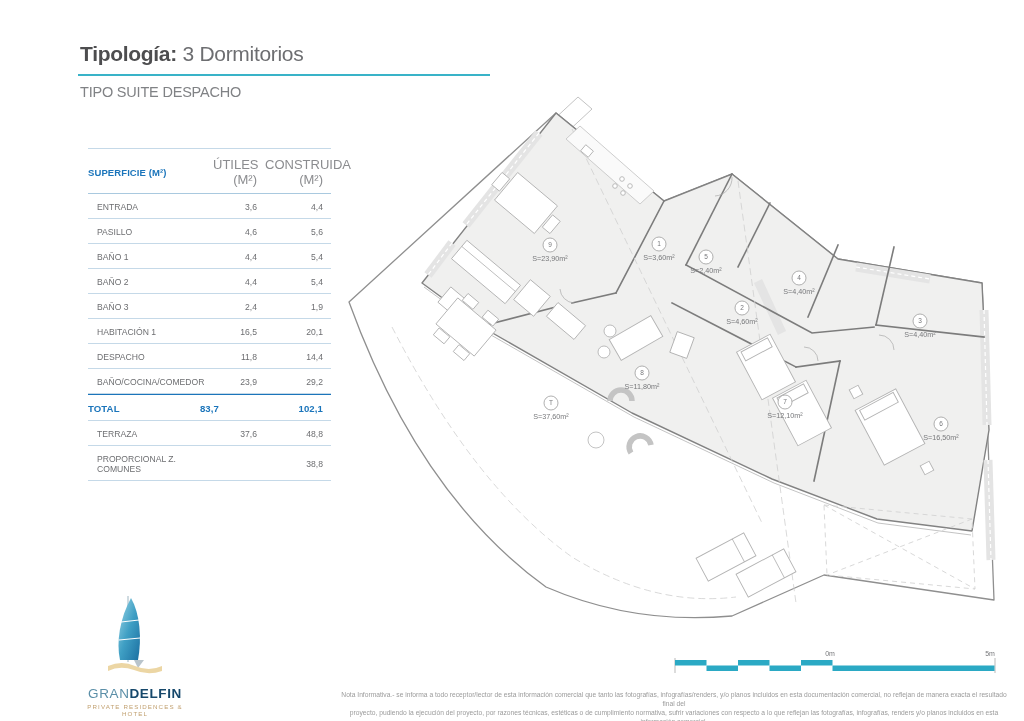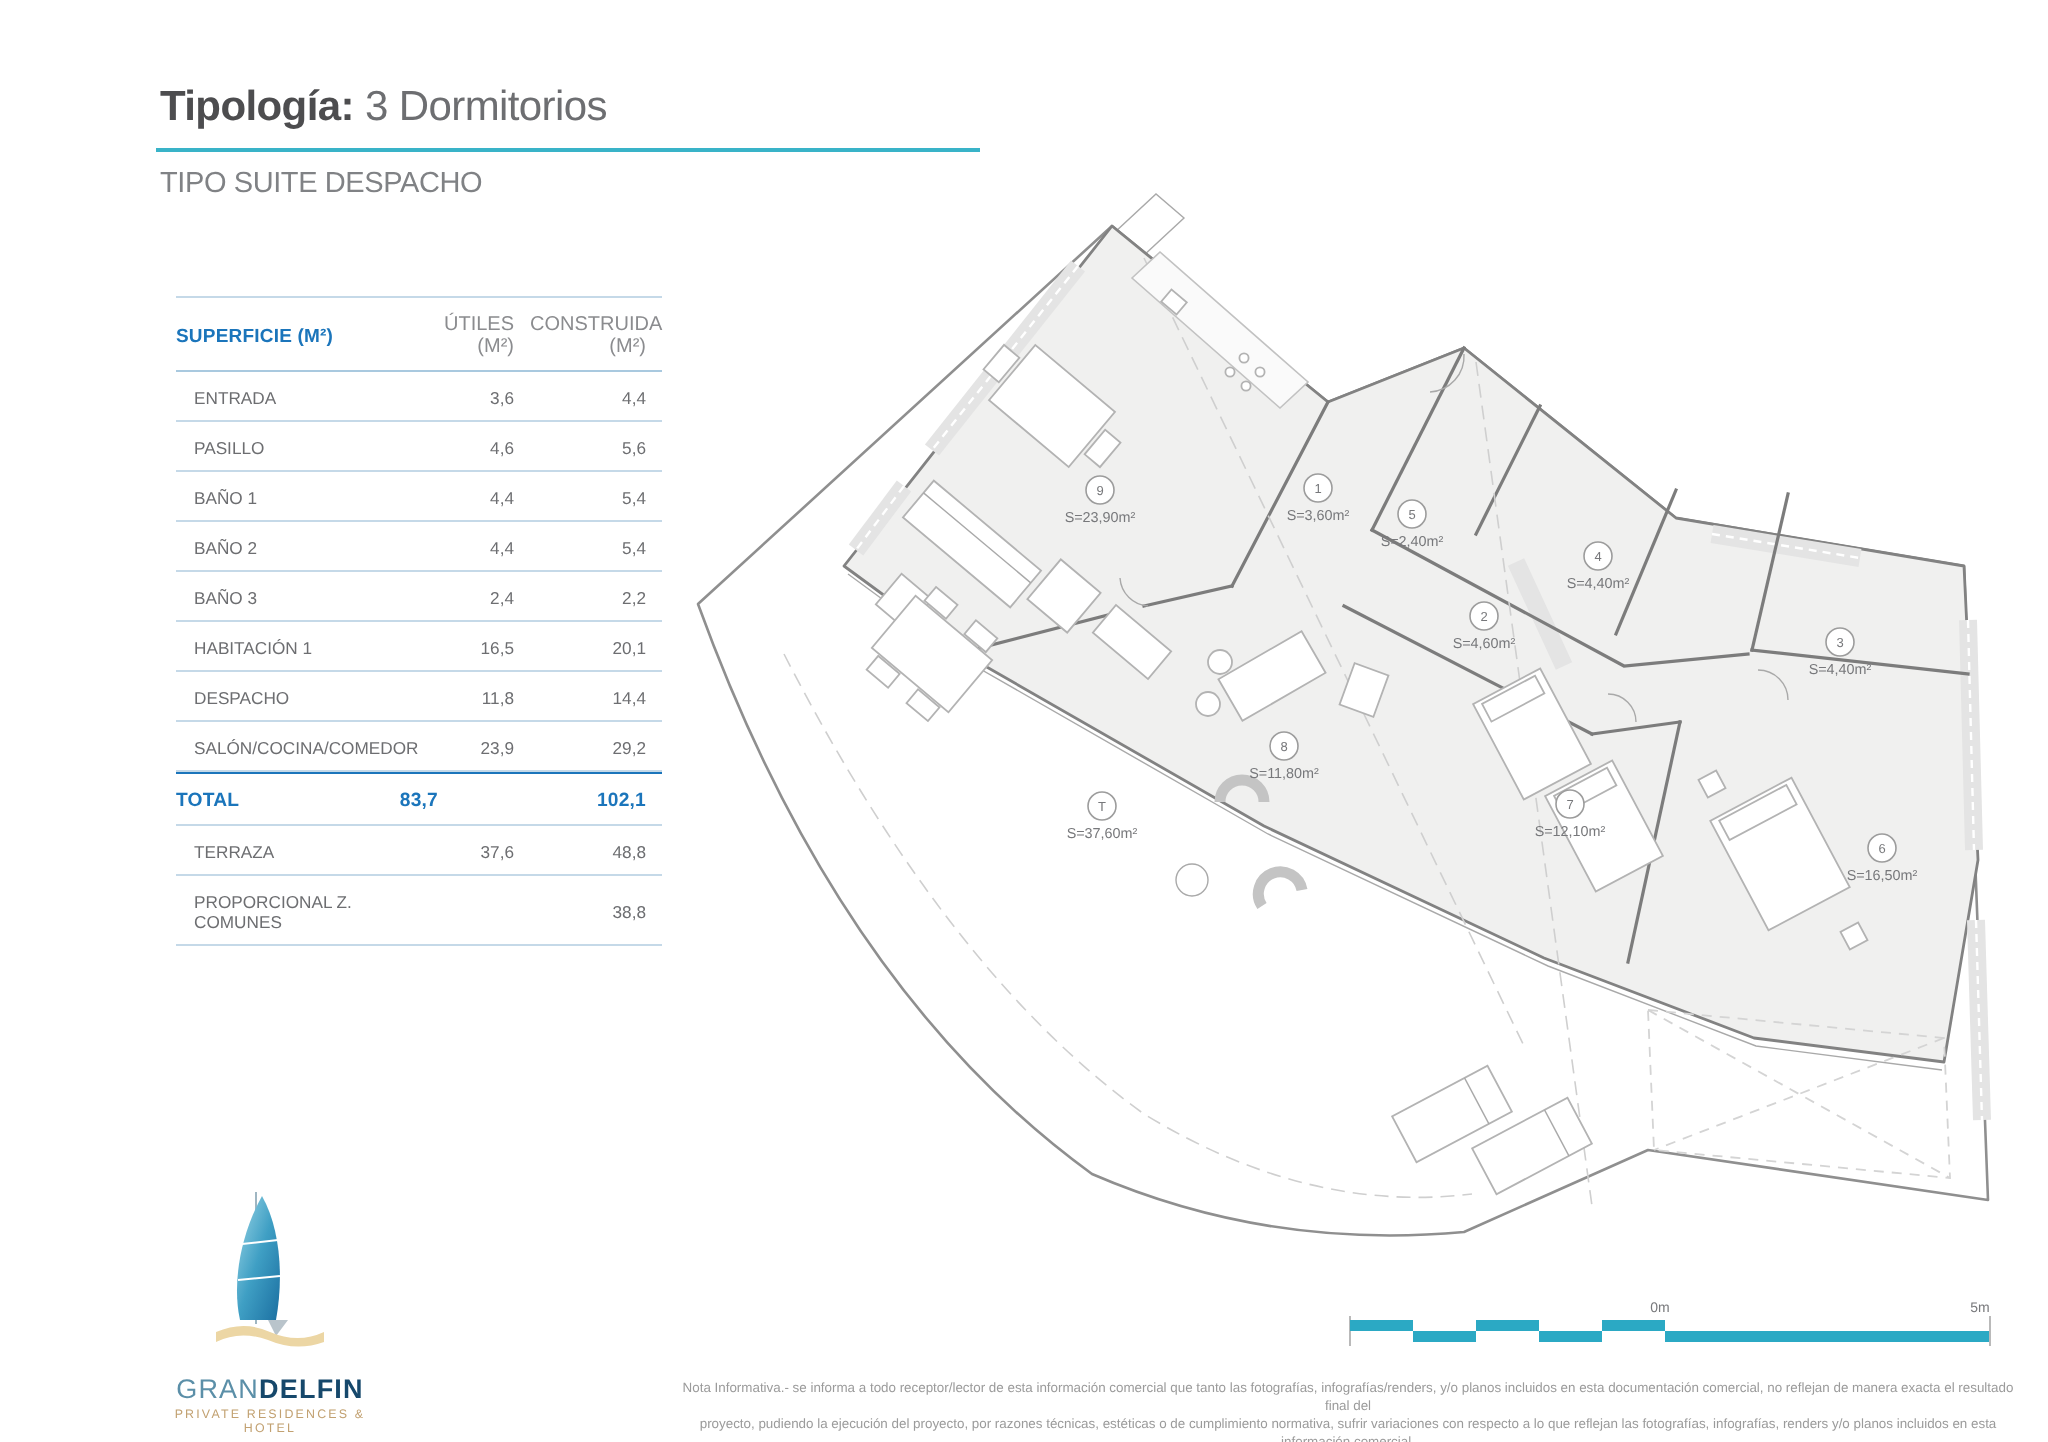"ÚTILES (M²)" .thead .c2,.thead .c3 { font-size: 10px -> 13px }
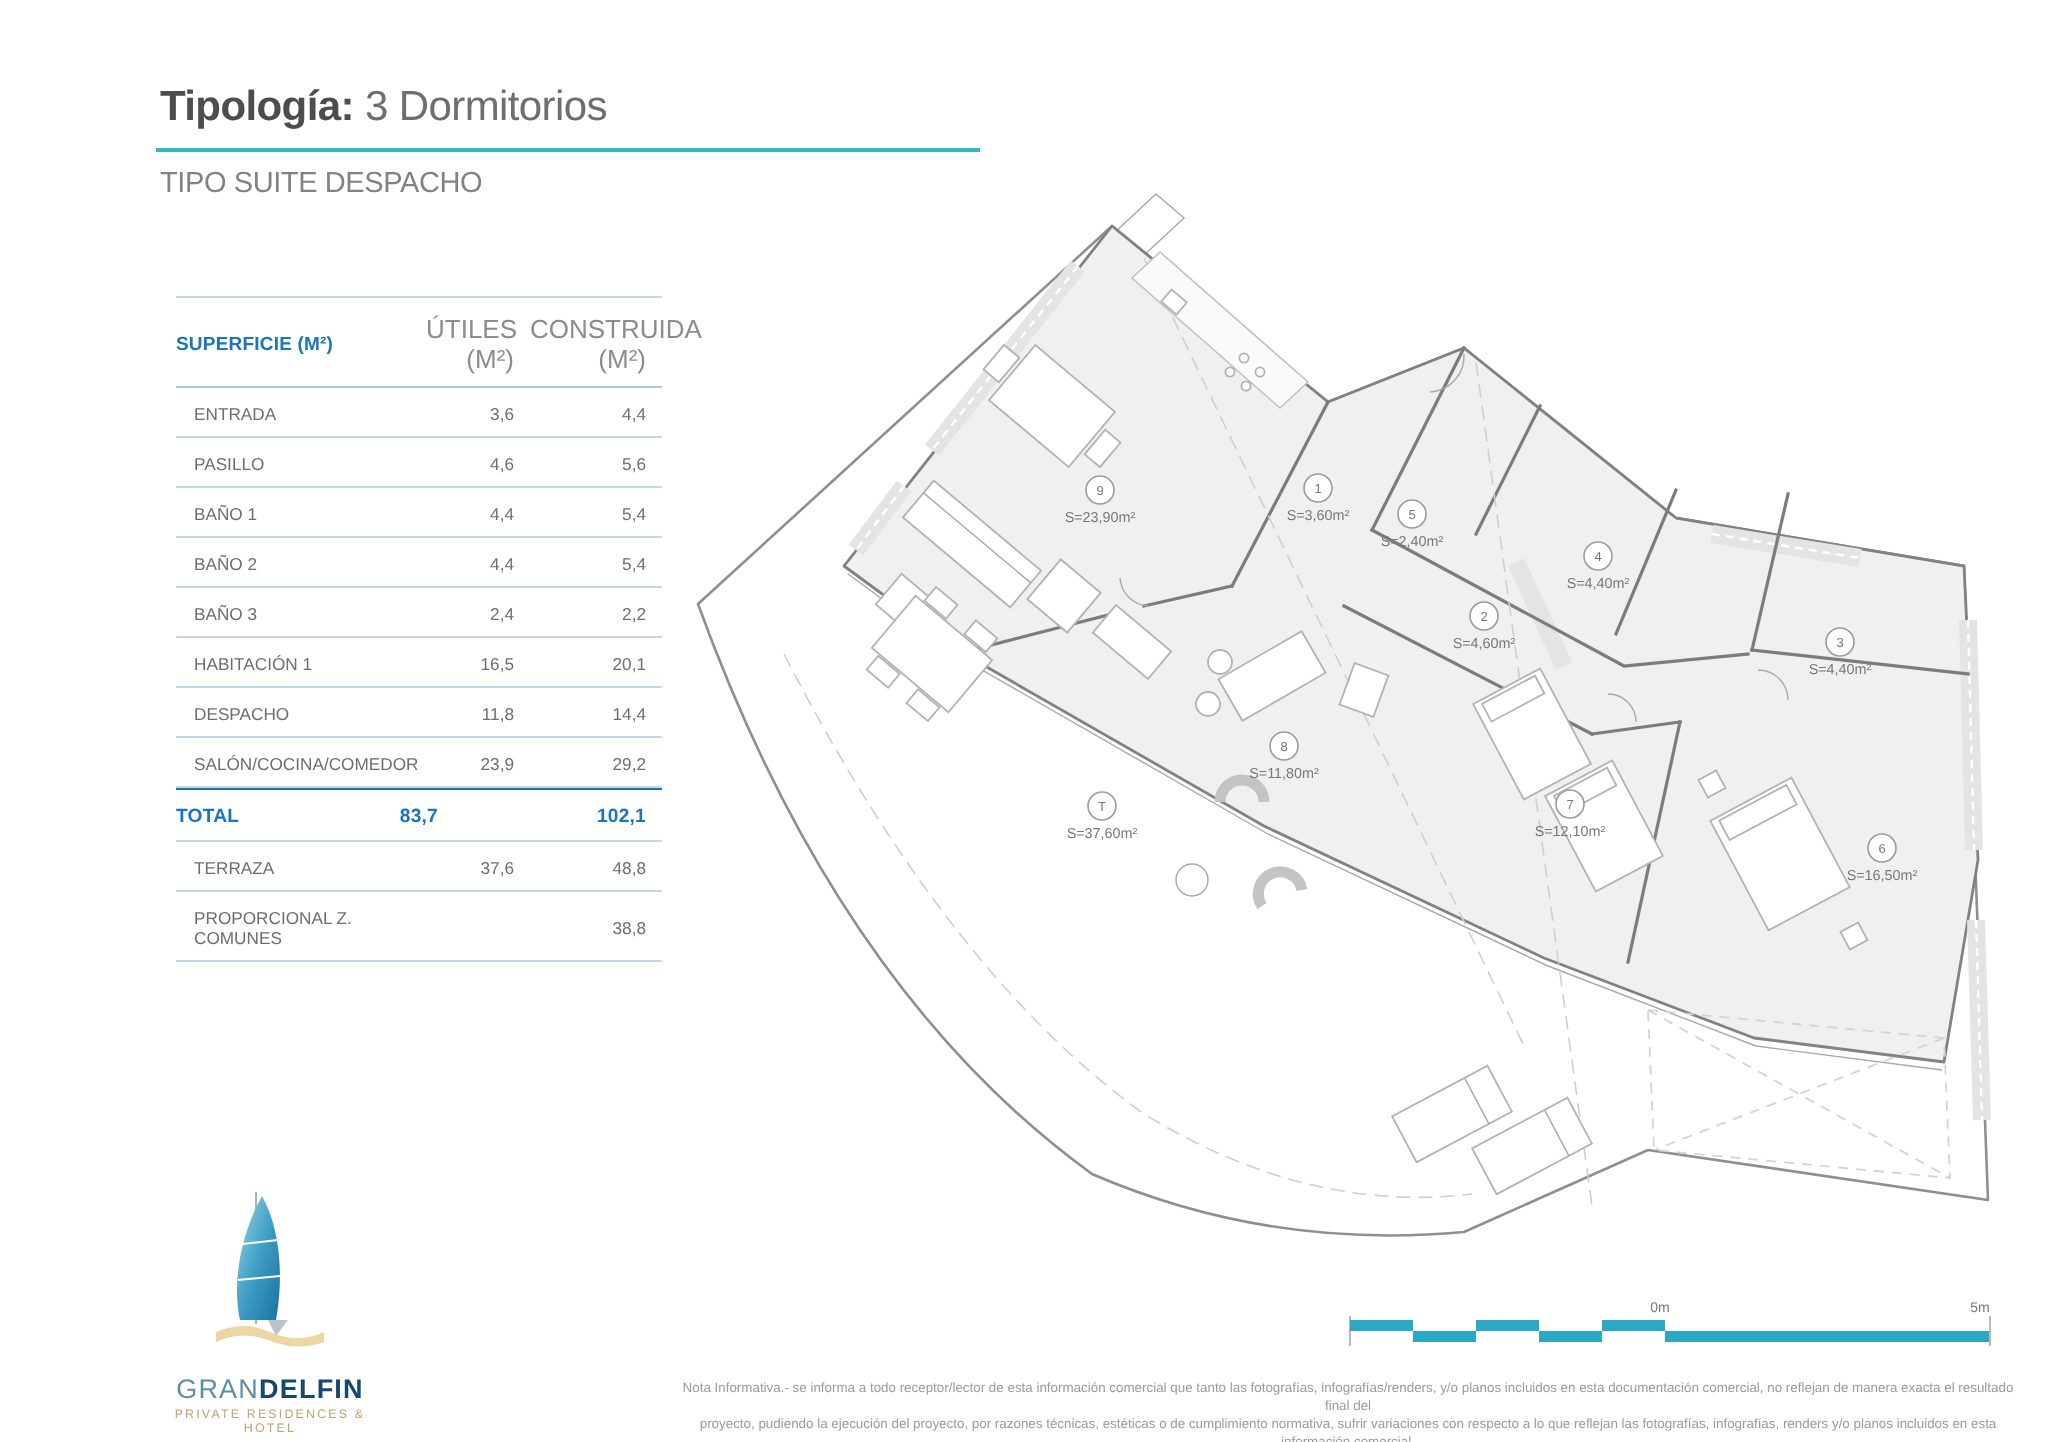"2,2" span.c3 { text: 2,2 -> 1,9 }
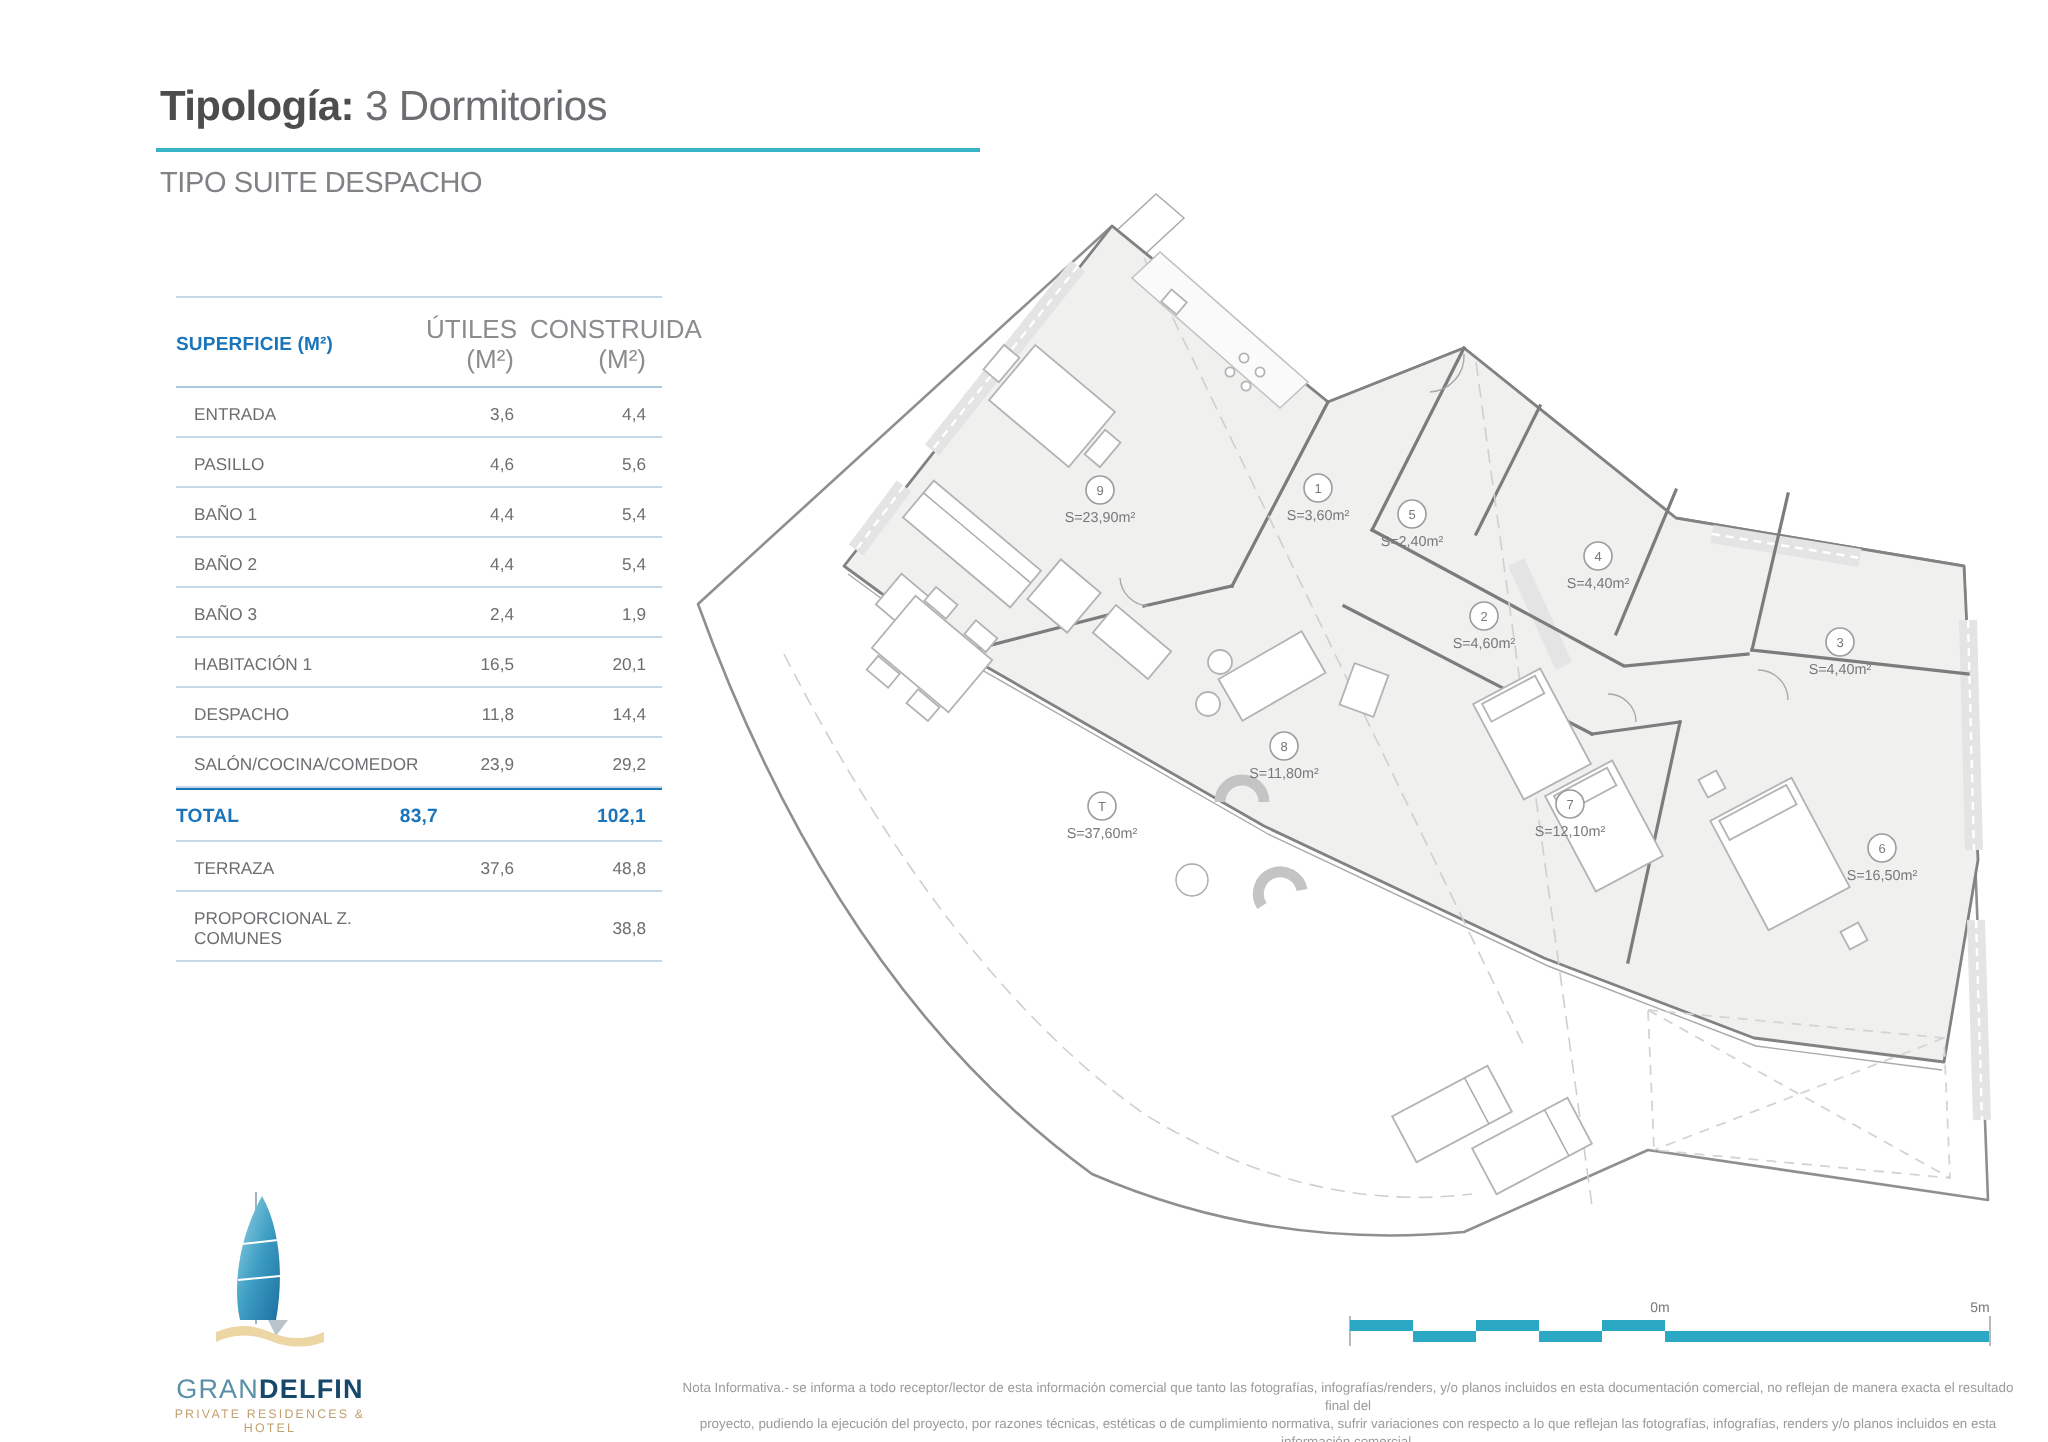"SALÓN/COCINA/COMEDOR" span.c1 { text: SALÓN/COCINA/COMEDOR -> BAÑO/COCINA/COMEDOR }
